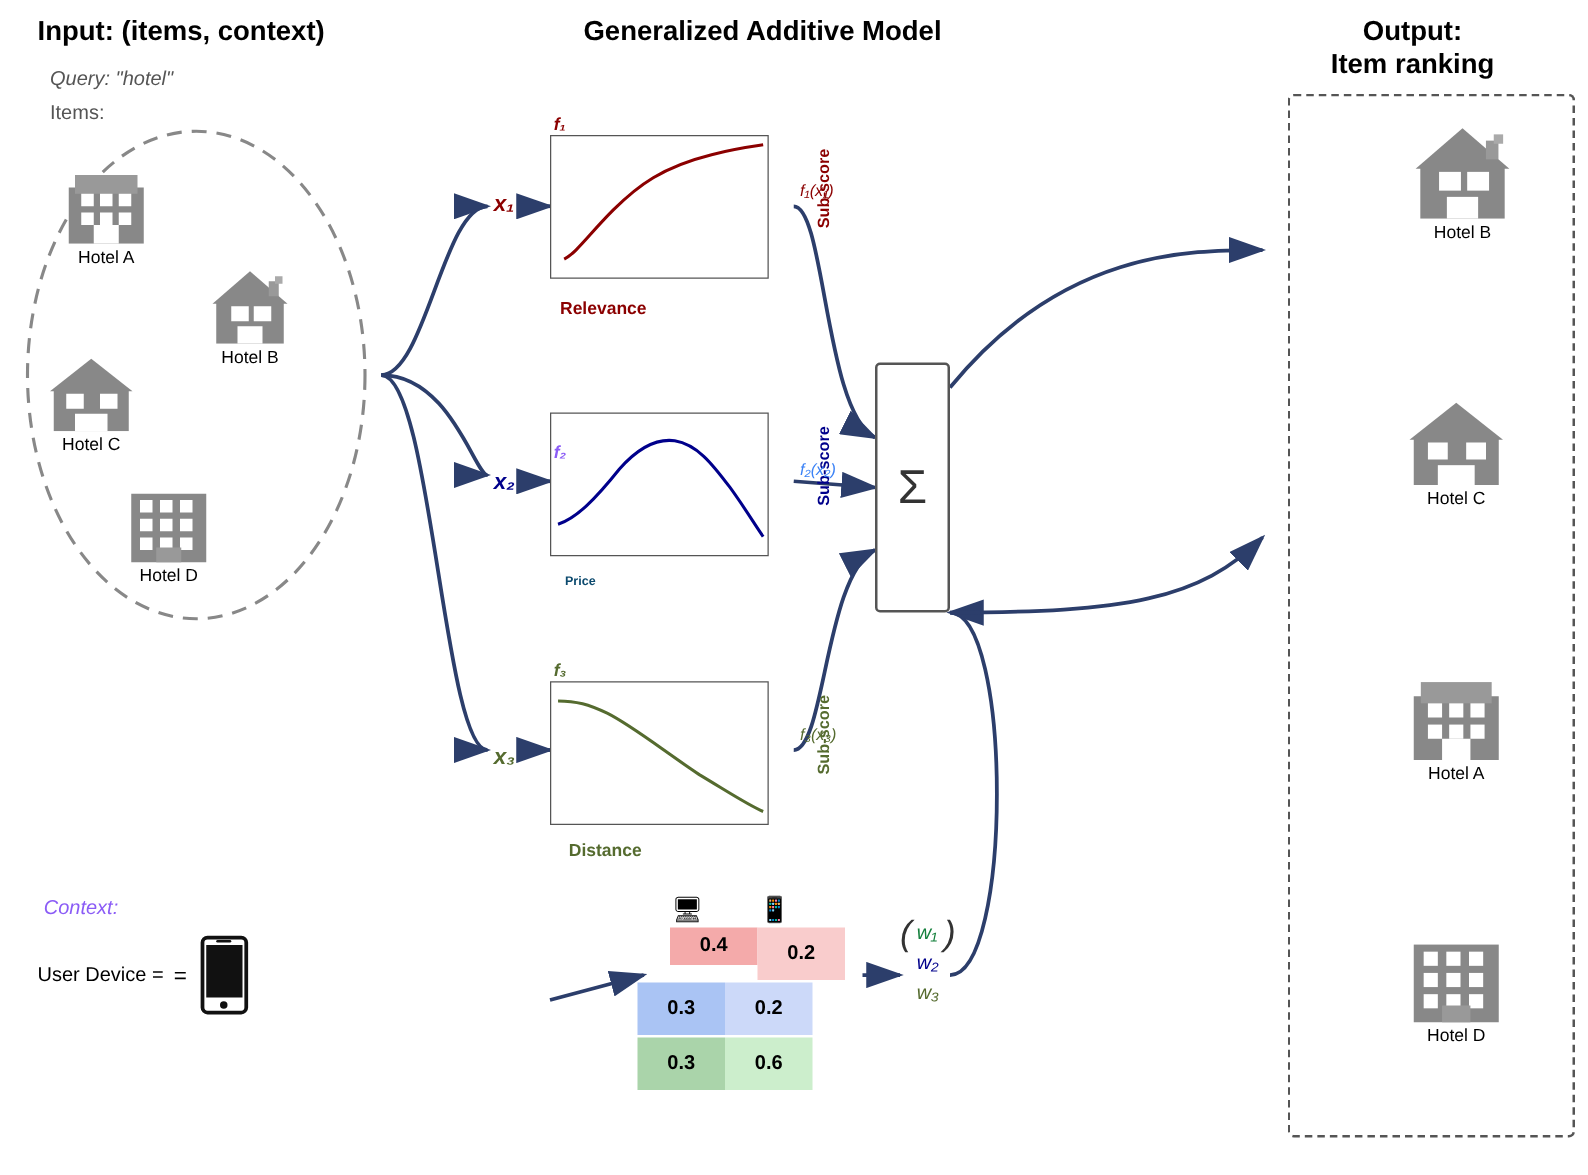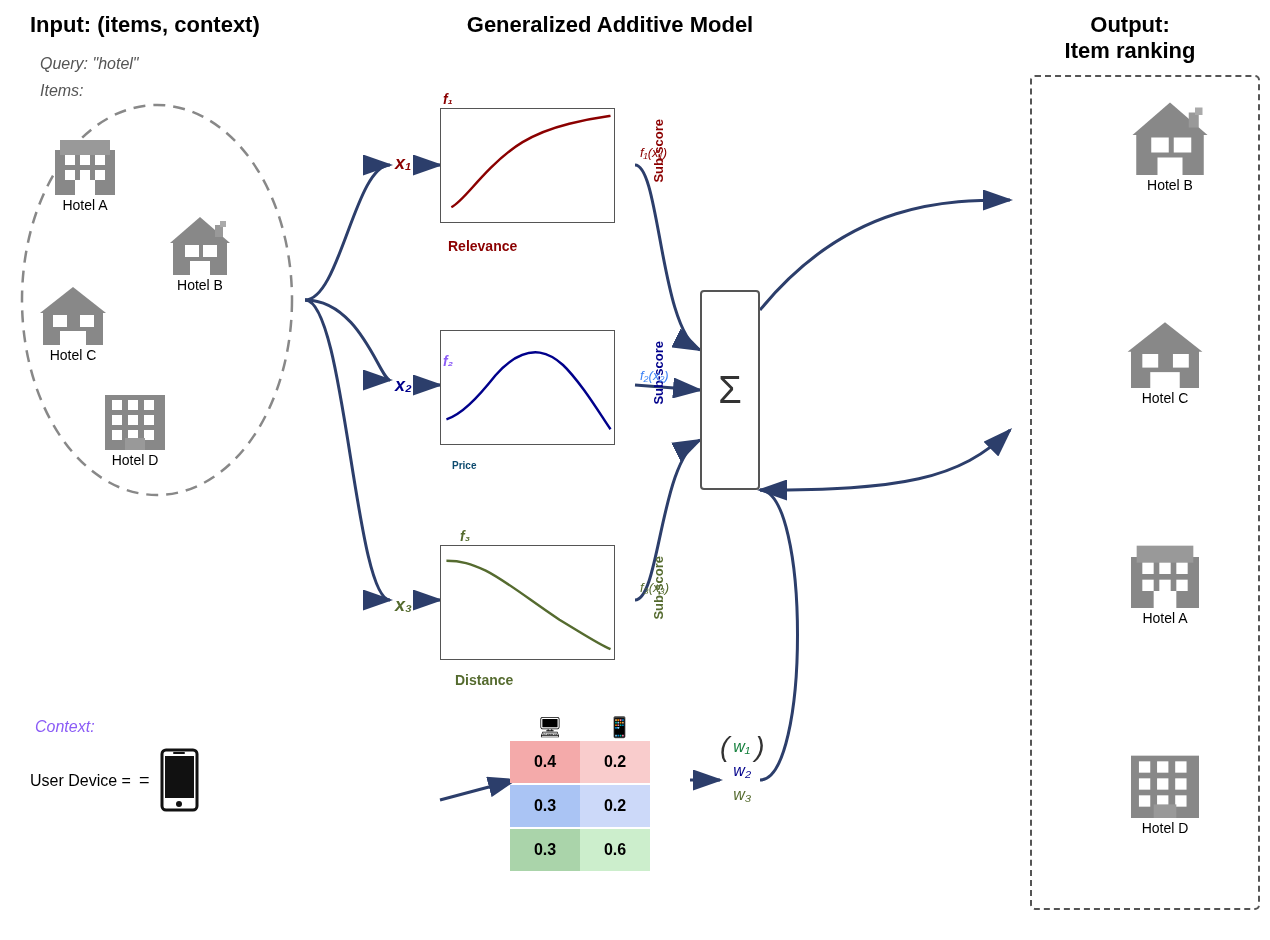"Items:" div { font-style: italic -> none }
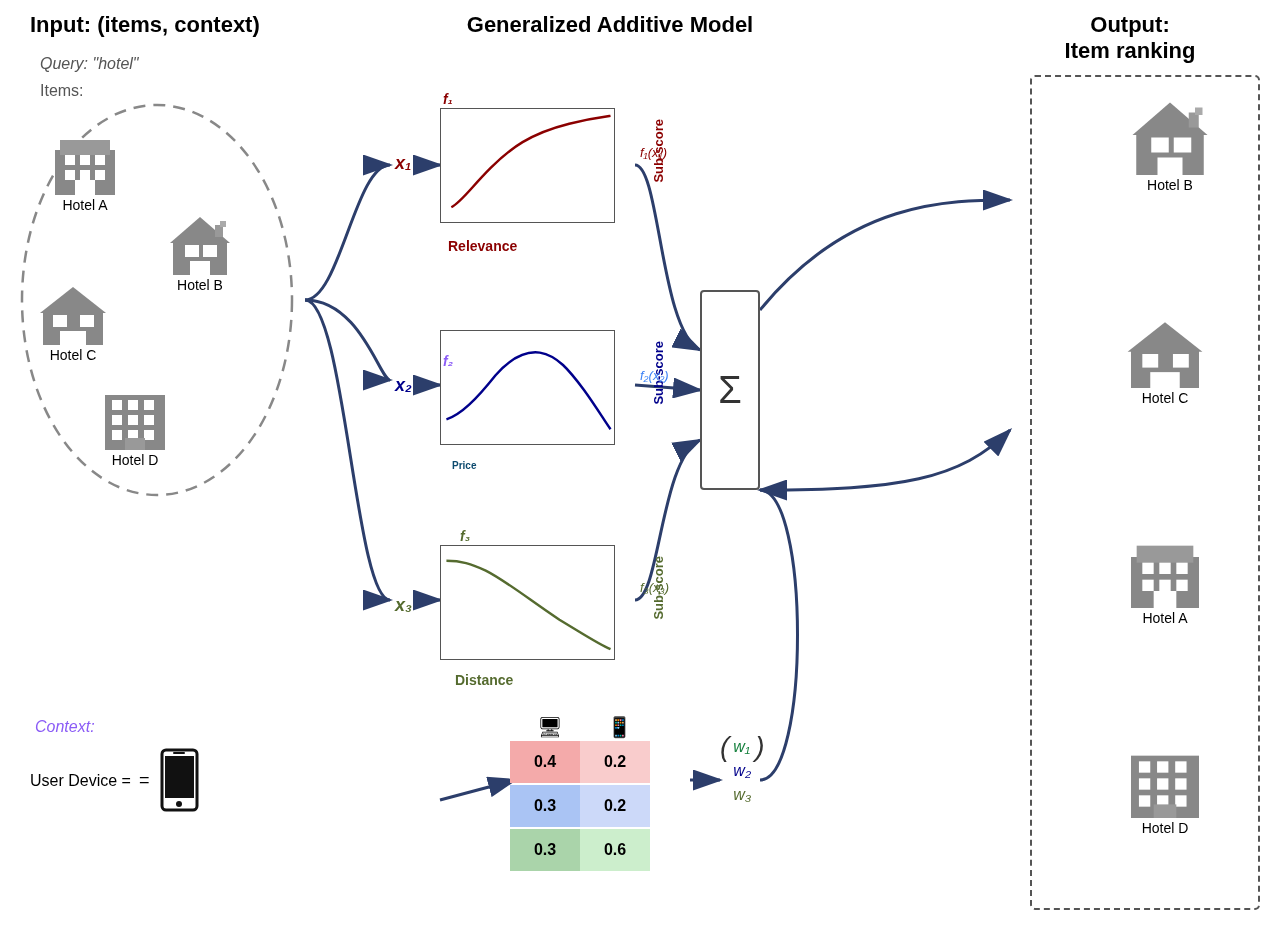"f₃" span { left: 19px -> 2px }
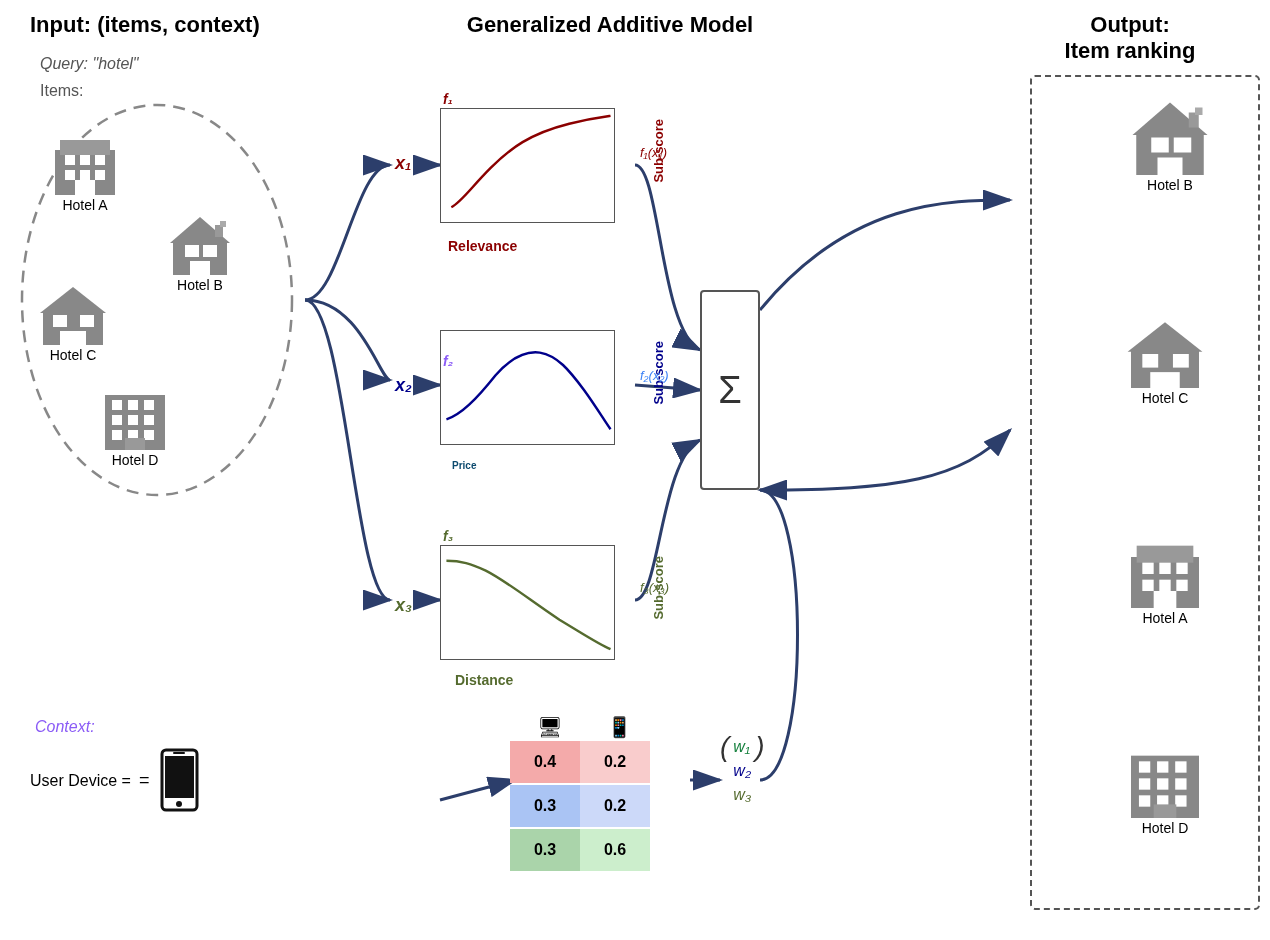"0.4" div { height: 42px -> 30px; margin-left: none -> 26px }
